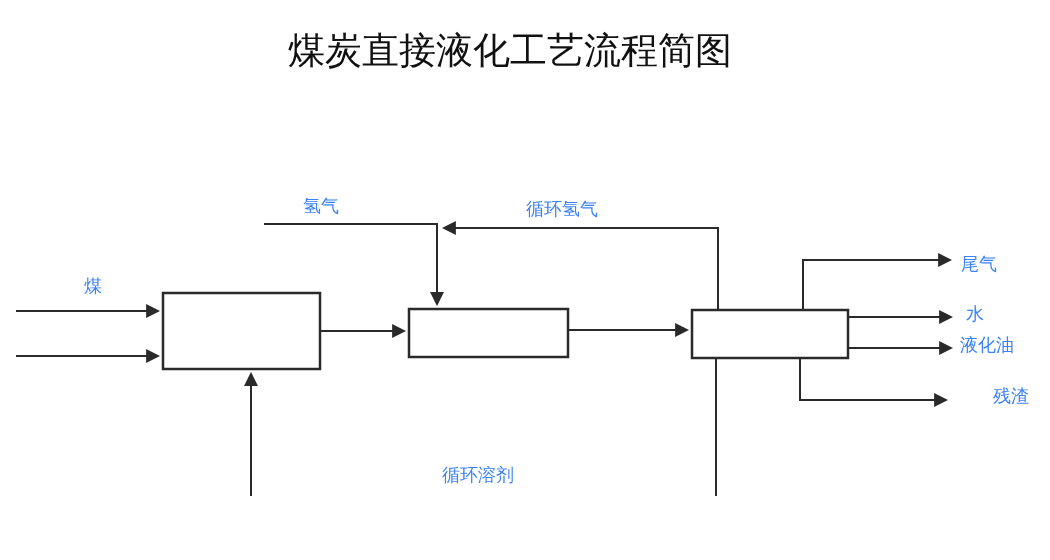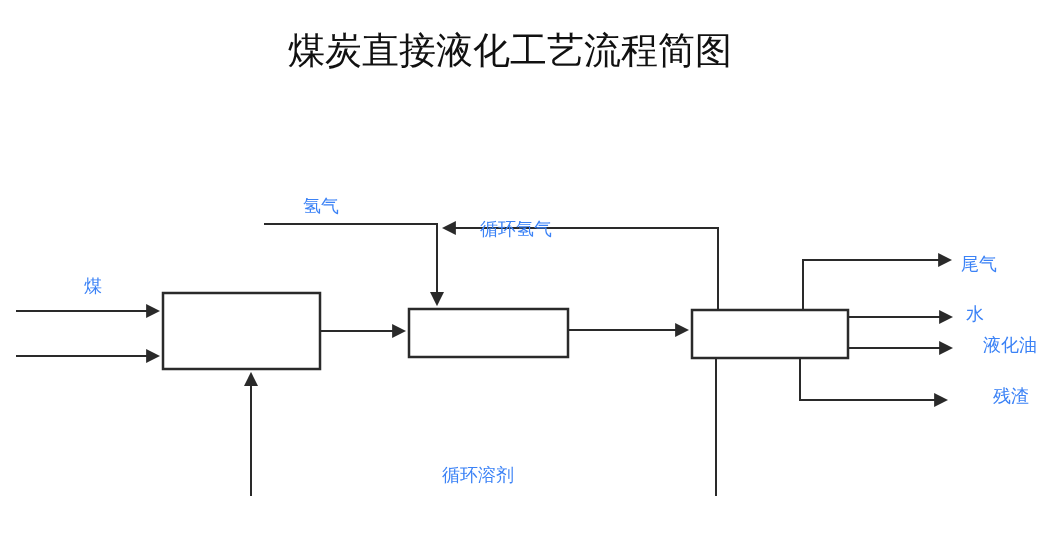"循环氢气" .lbl-recycle-h2 { left: 480px -> 526px; margin-top: 20px -> none }
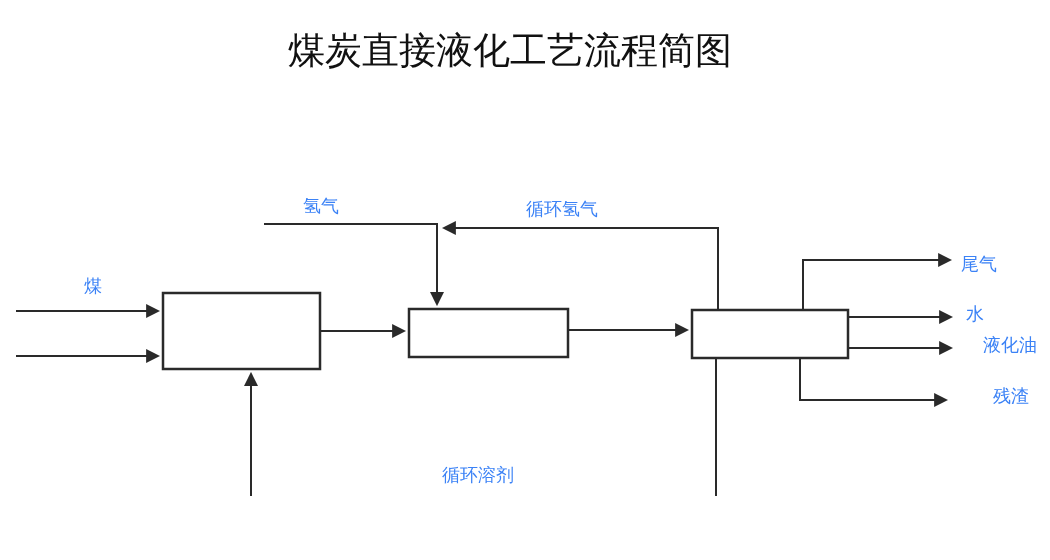"液化油" .lbl-oil { margin-left: 23px -> none }
